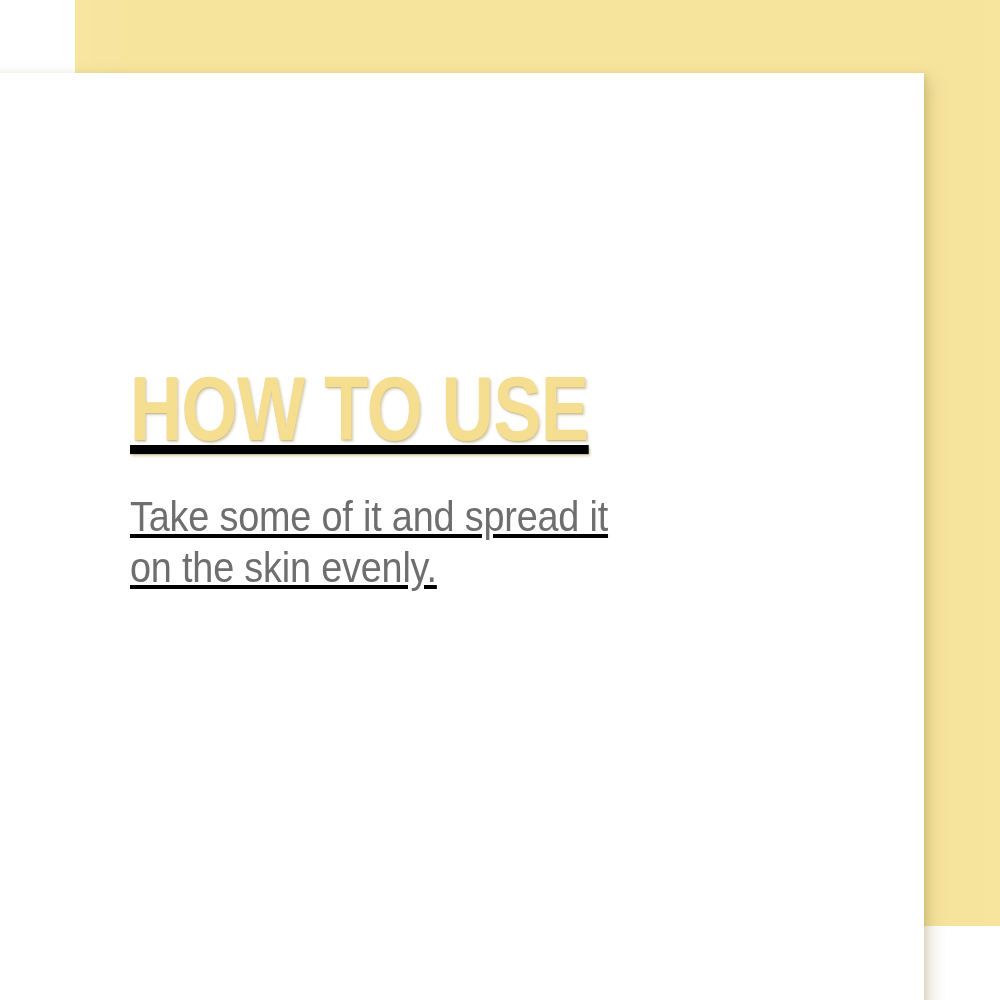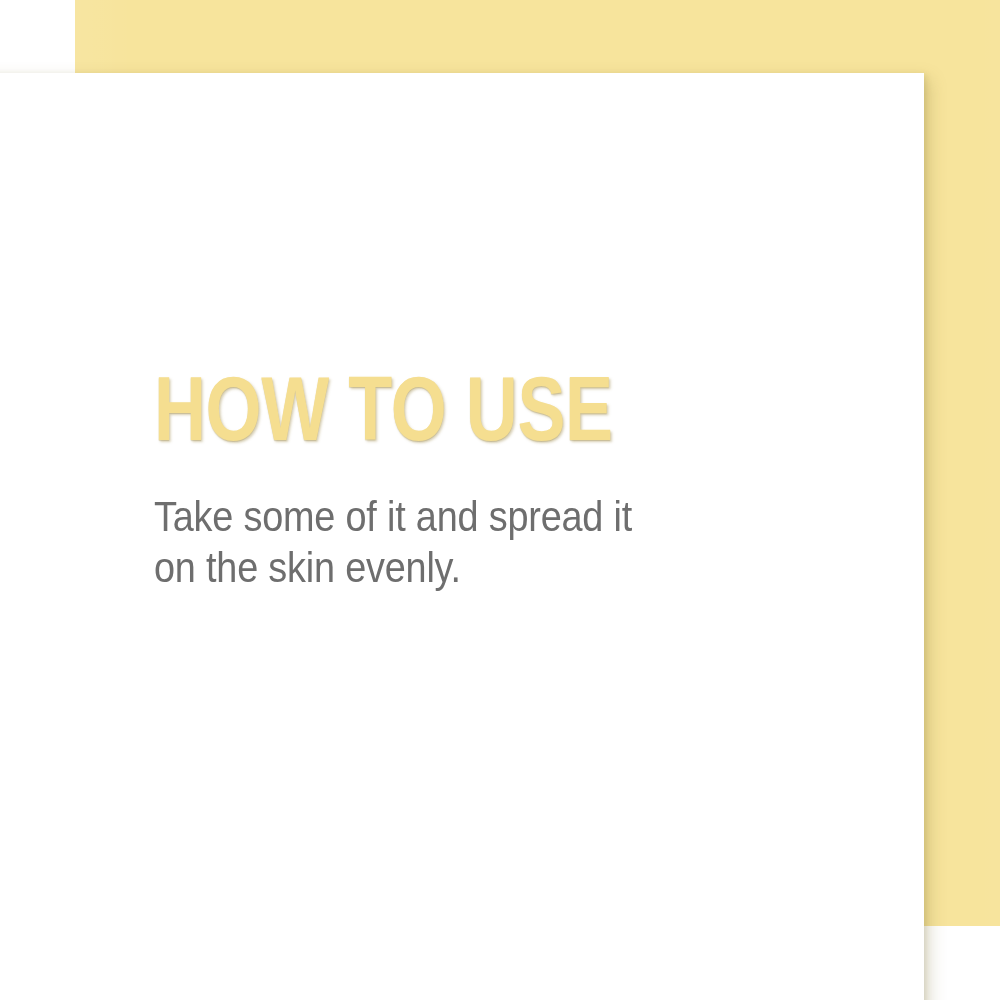"HOW TO USE" .text-block { left: 194px -> 170px; text-decoration: none -> underline }
